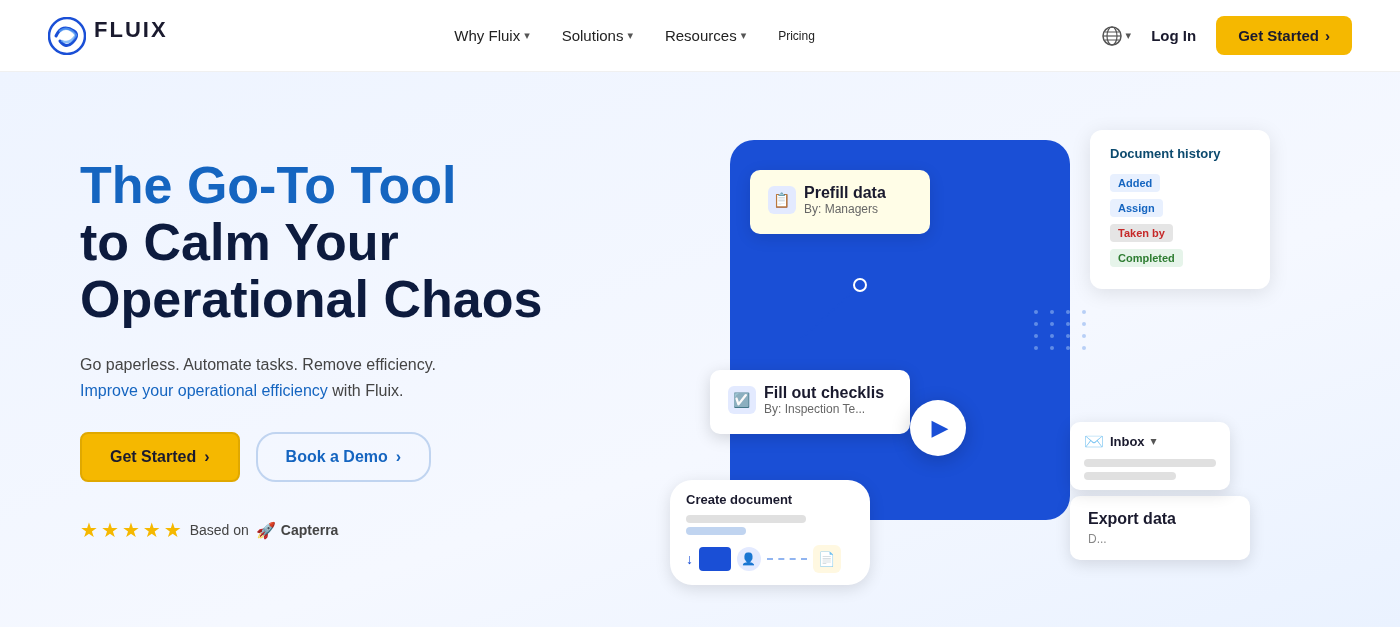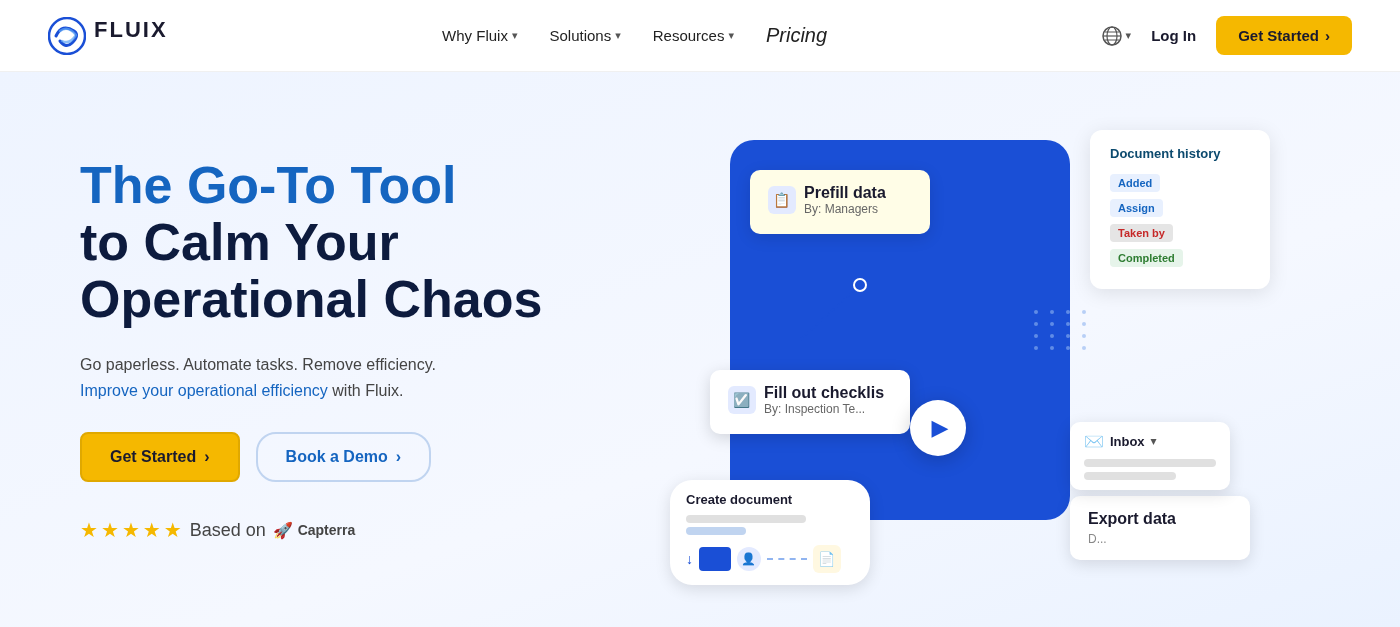"Pricing" .nav-link-pricing { font-size: 20px -> 12px; font-style: italic -> none }
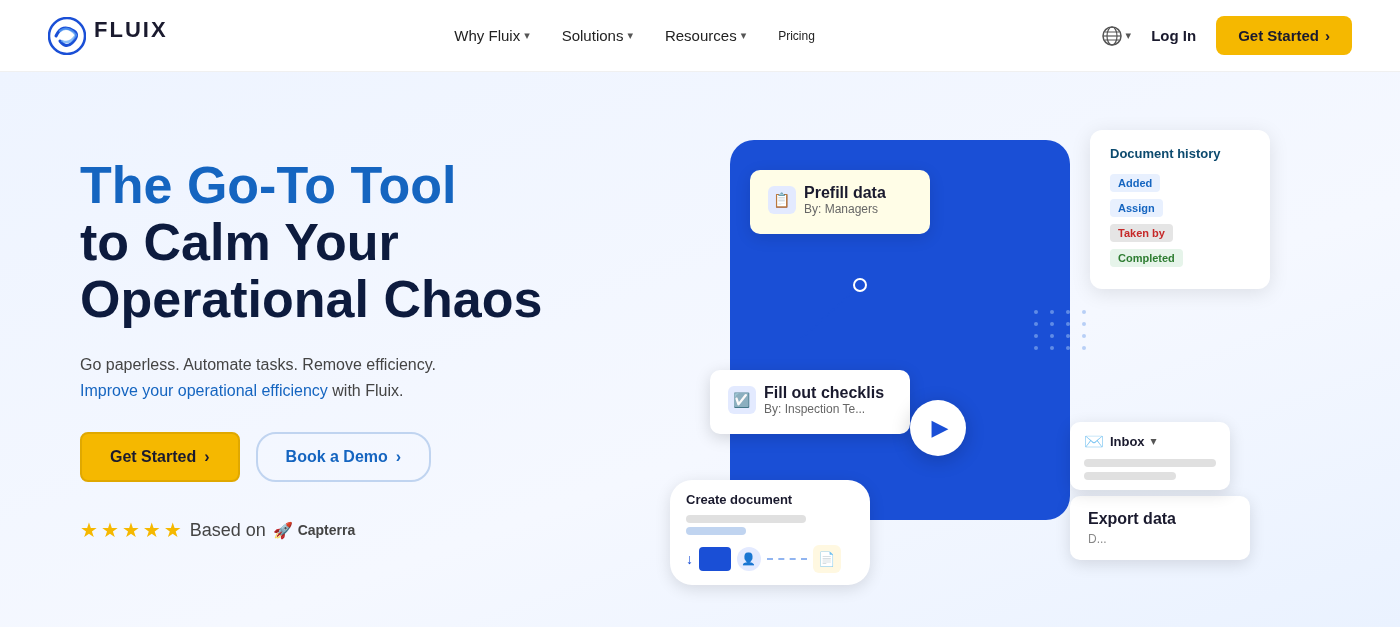"Based on" .rating-text { font-size: 18px -> 14px }
